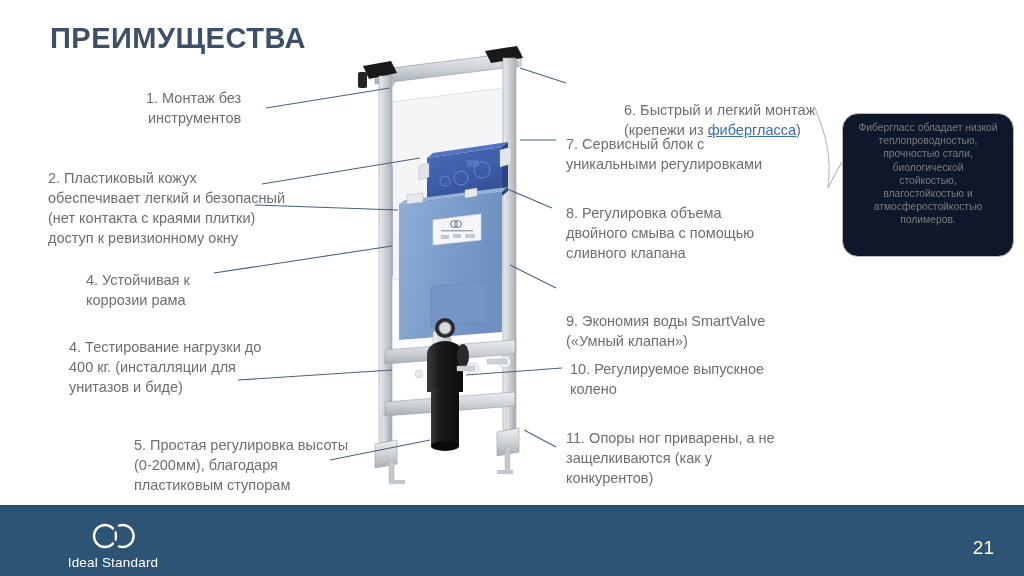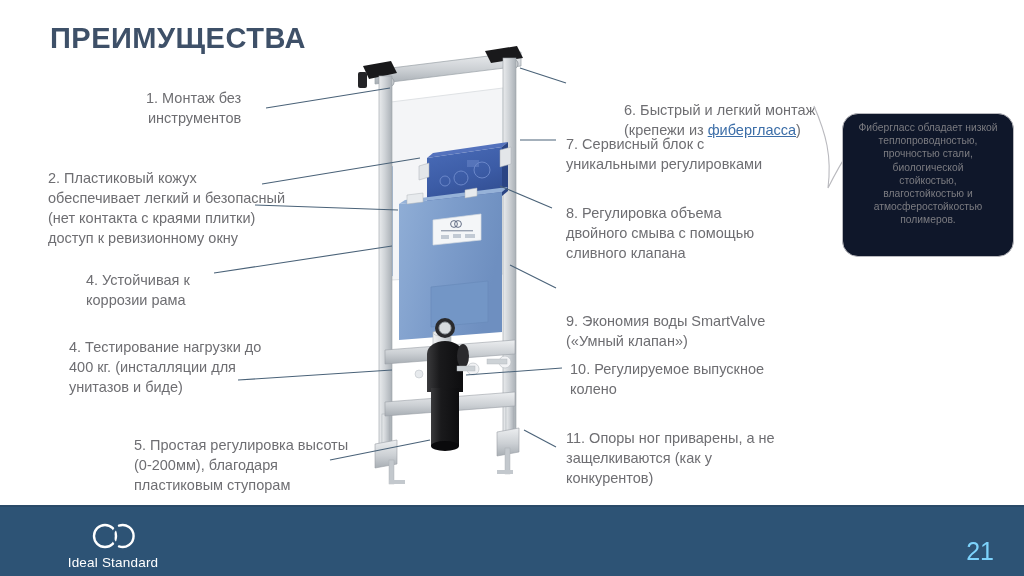"21" #page-number { color: #7dd3fc -> #fef9c3; font-size: 25px -> 19px }
